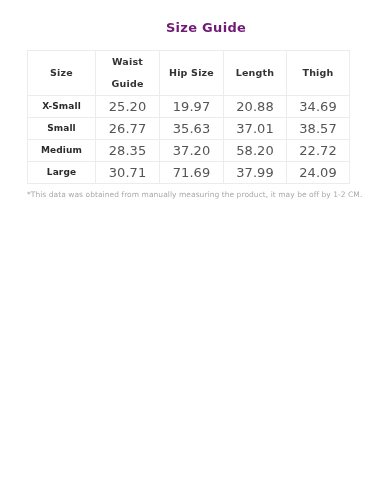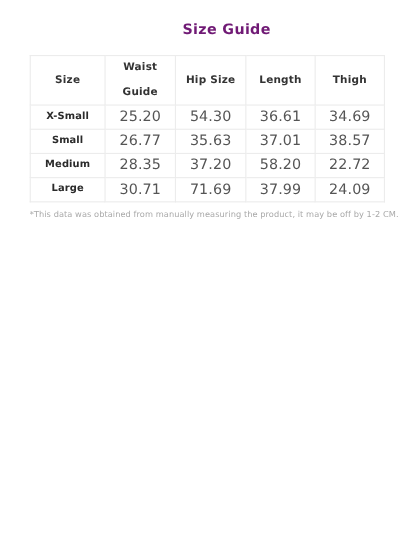"54.30" td { text: 54.30 -> 19.97 }
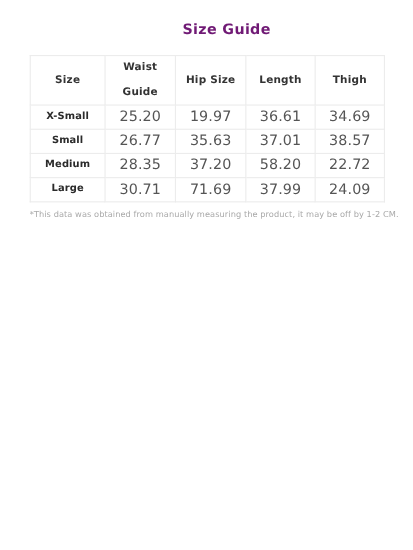"36.61" td { text: 36.61 -> 20.88 }
